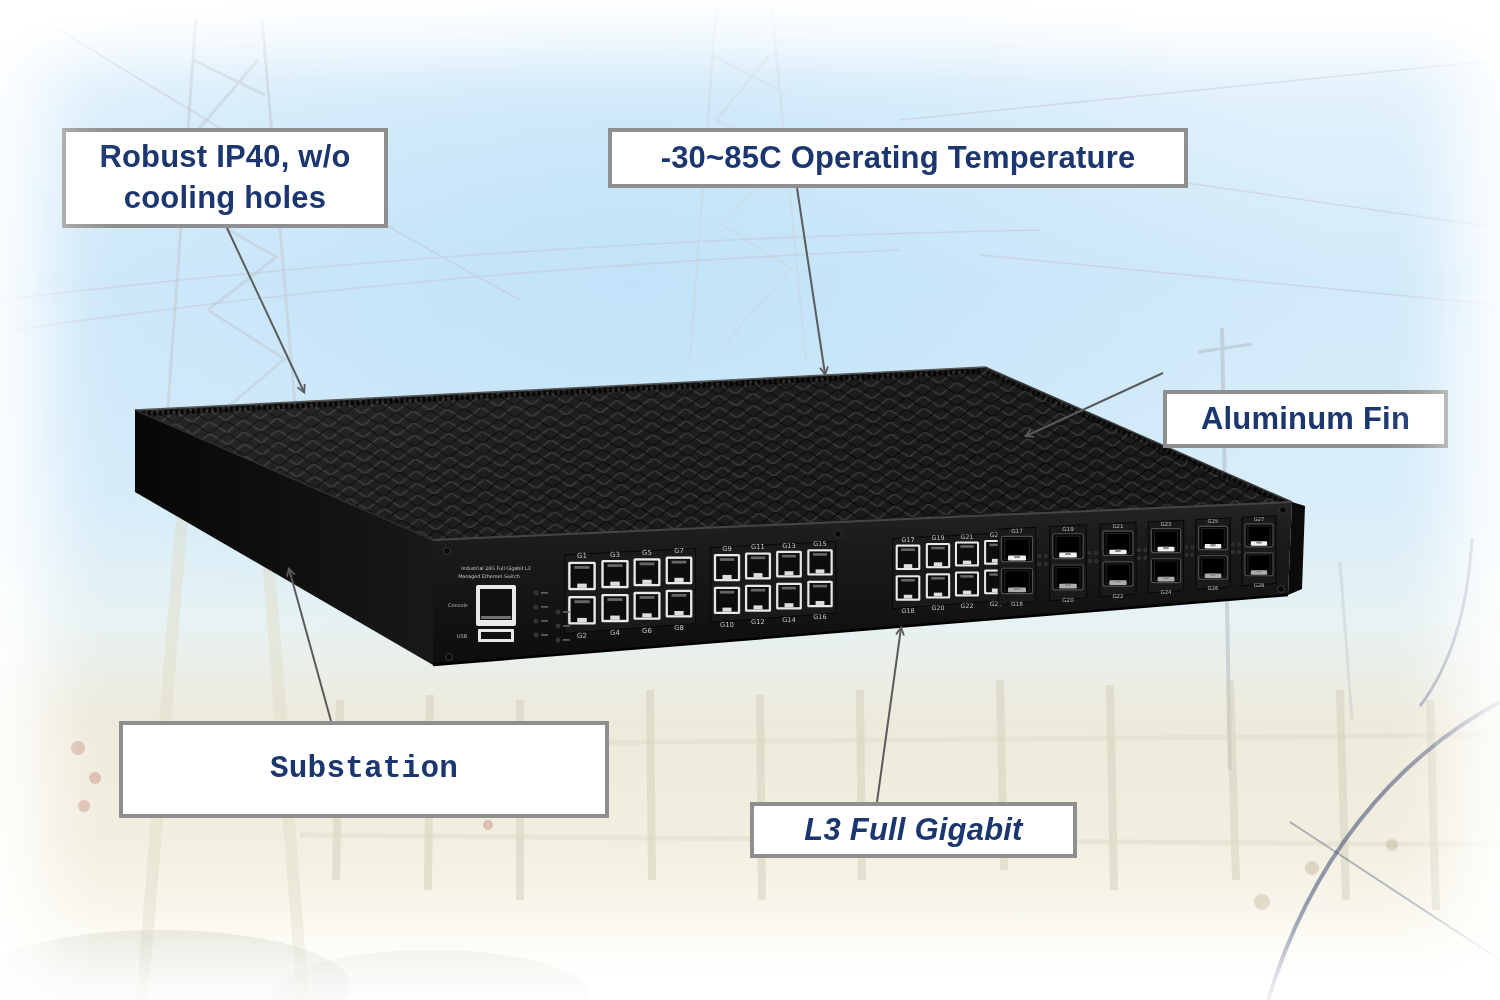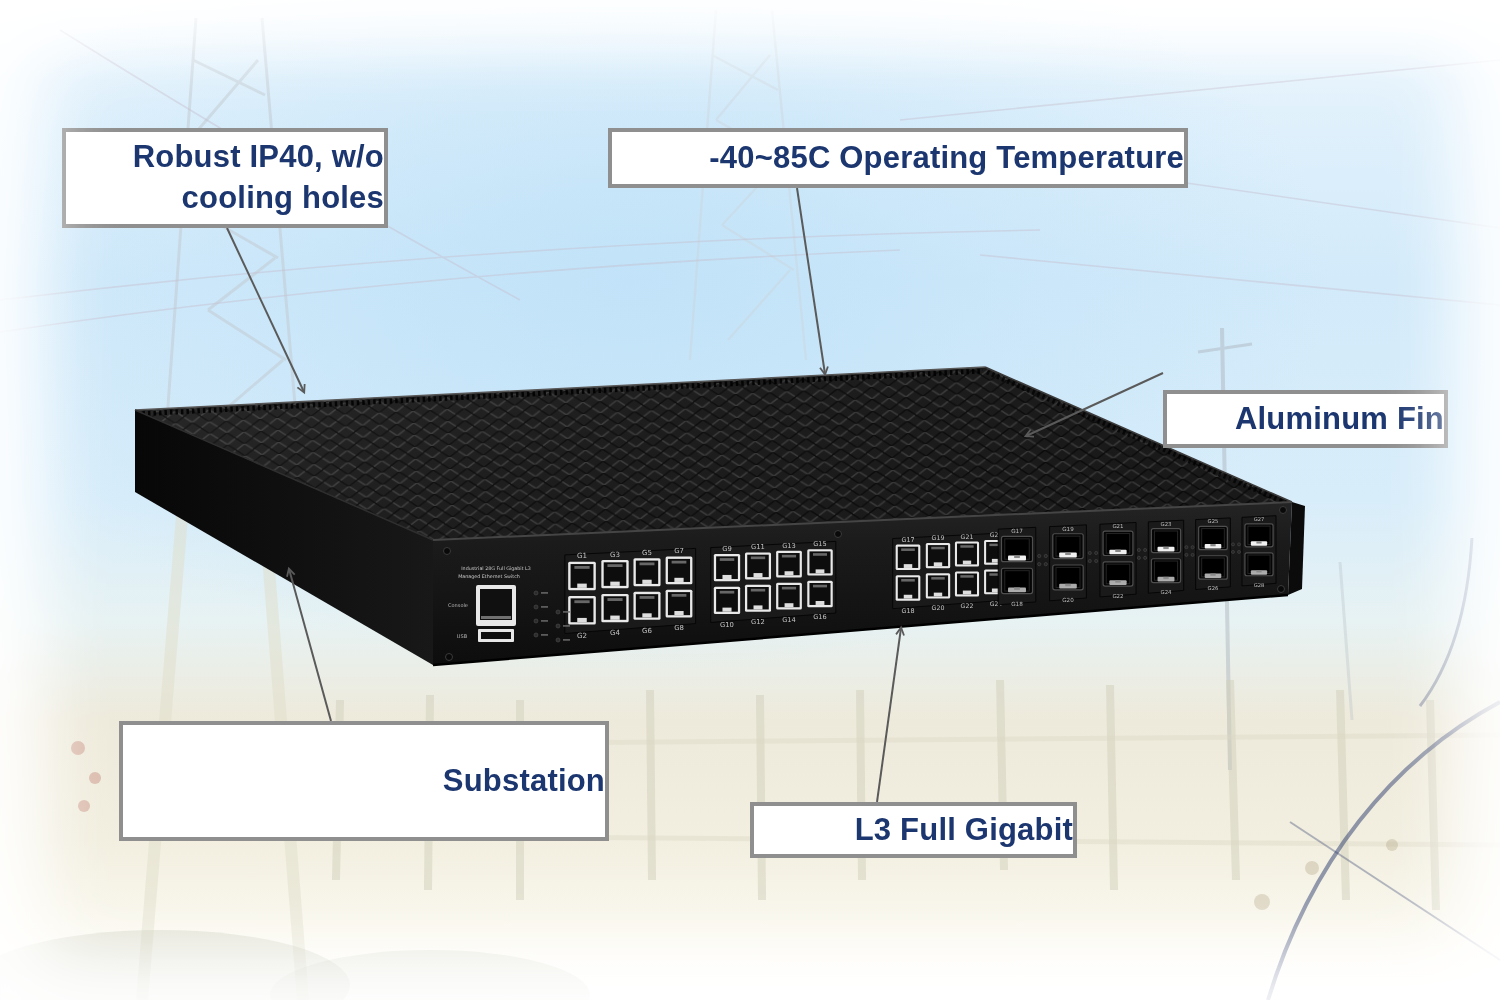"Robust IP40, w/o" .callout { align-items: flex-end -> center }
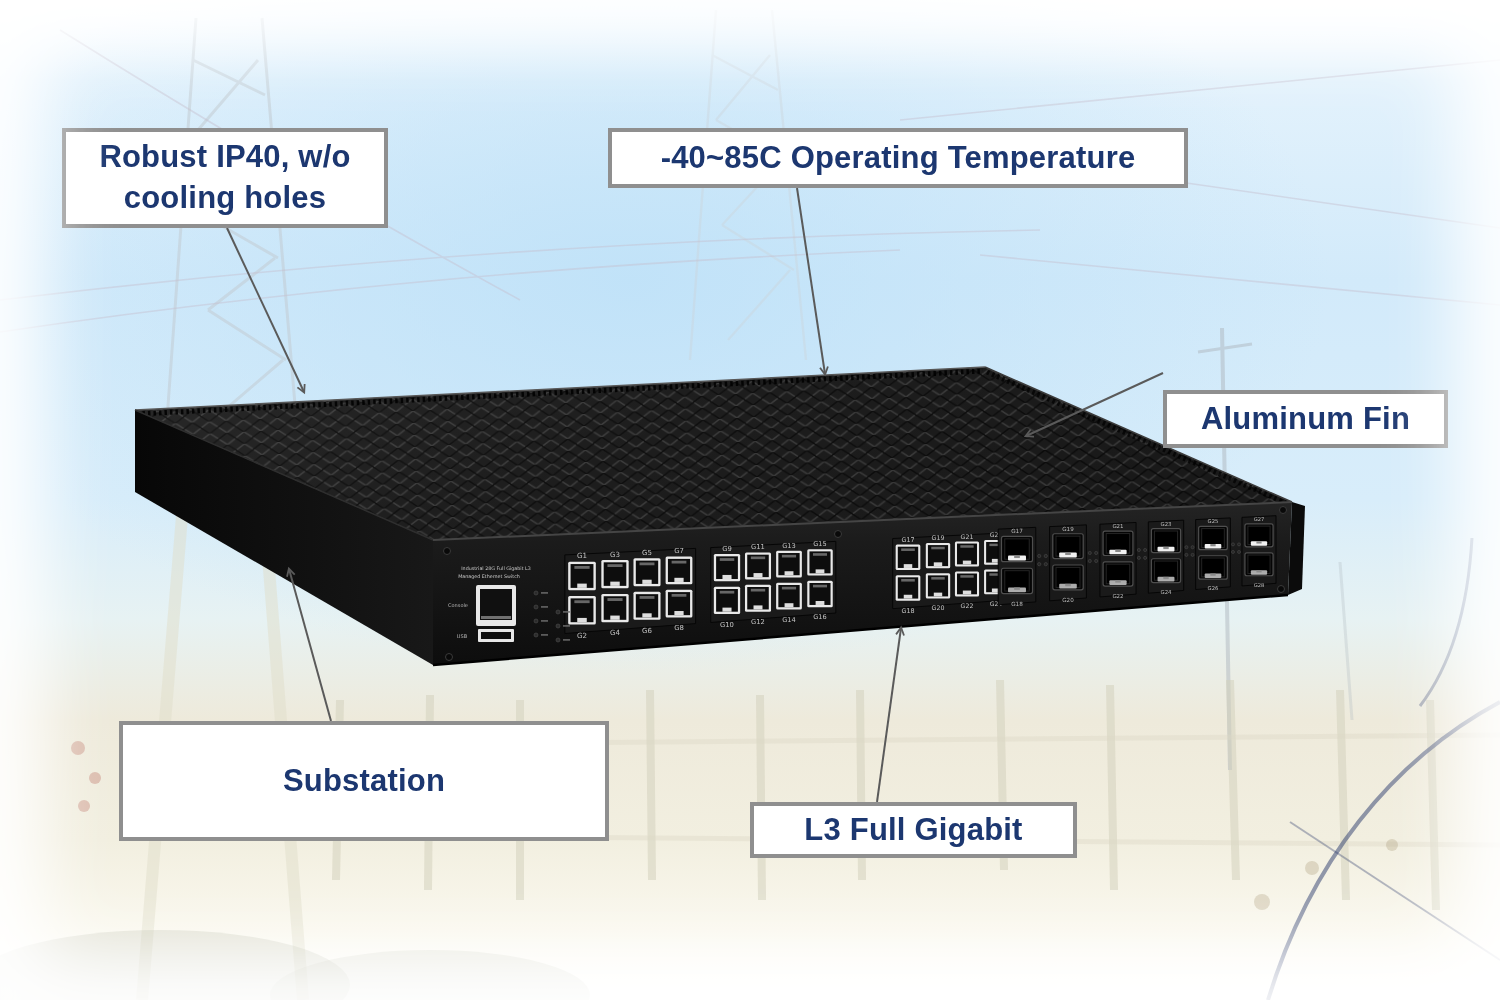"-40~85C Operating Temperature" span { text: -40 -> -30 }
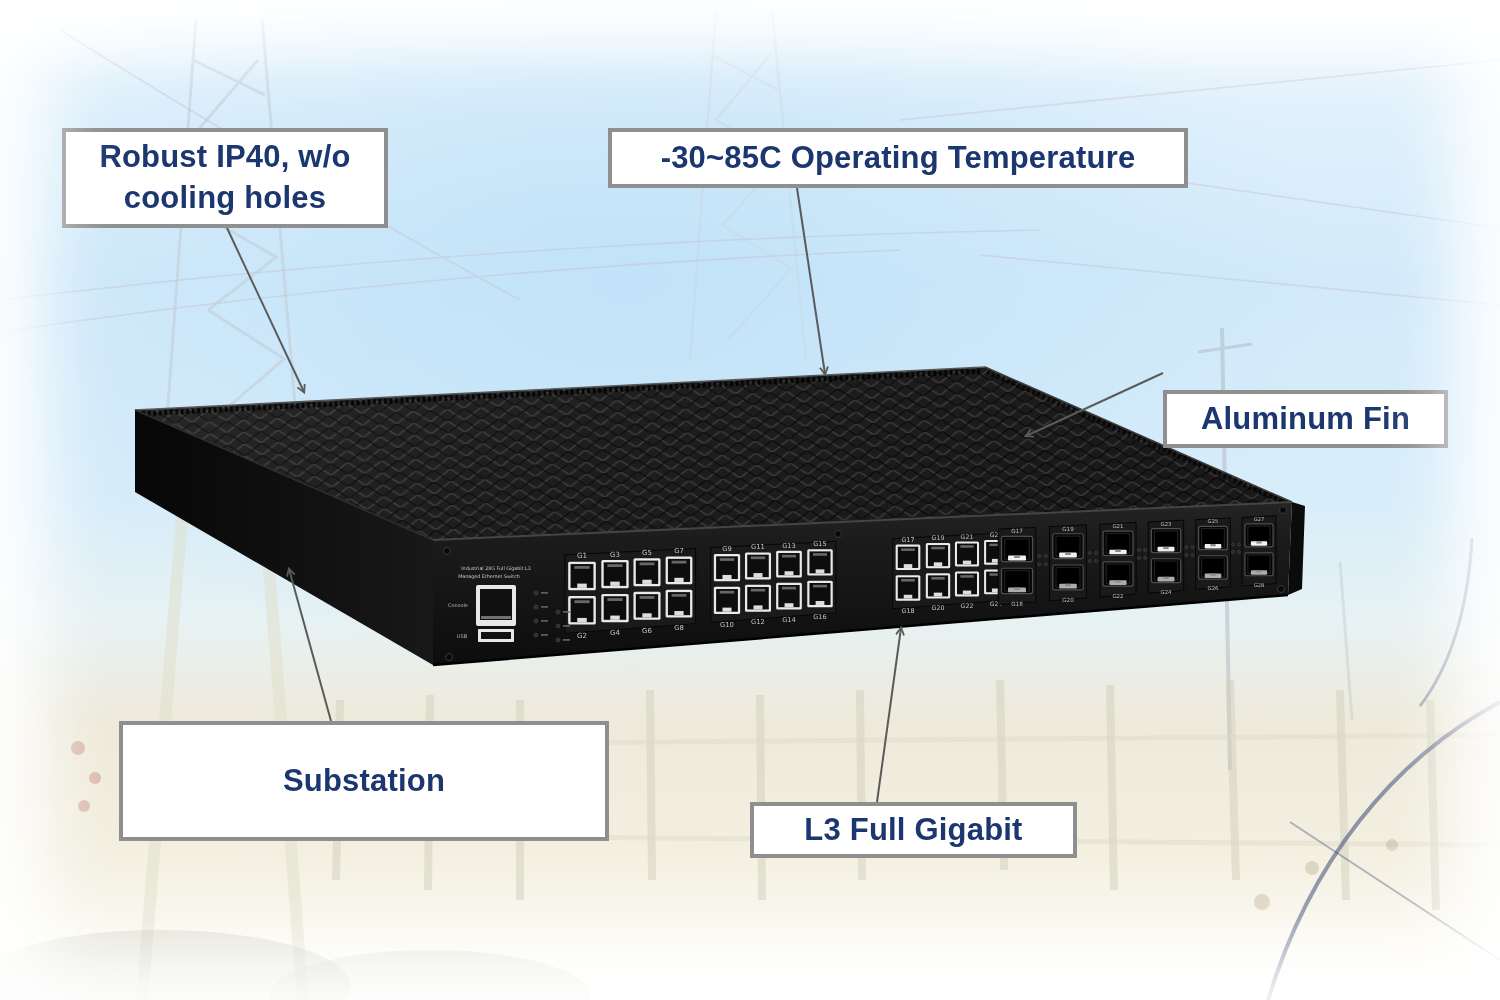"Substation" .c-sub { font-family: none -> Liberation Mono, monospace; height: 120px -> 97px }
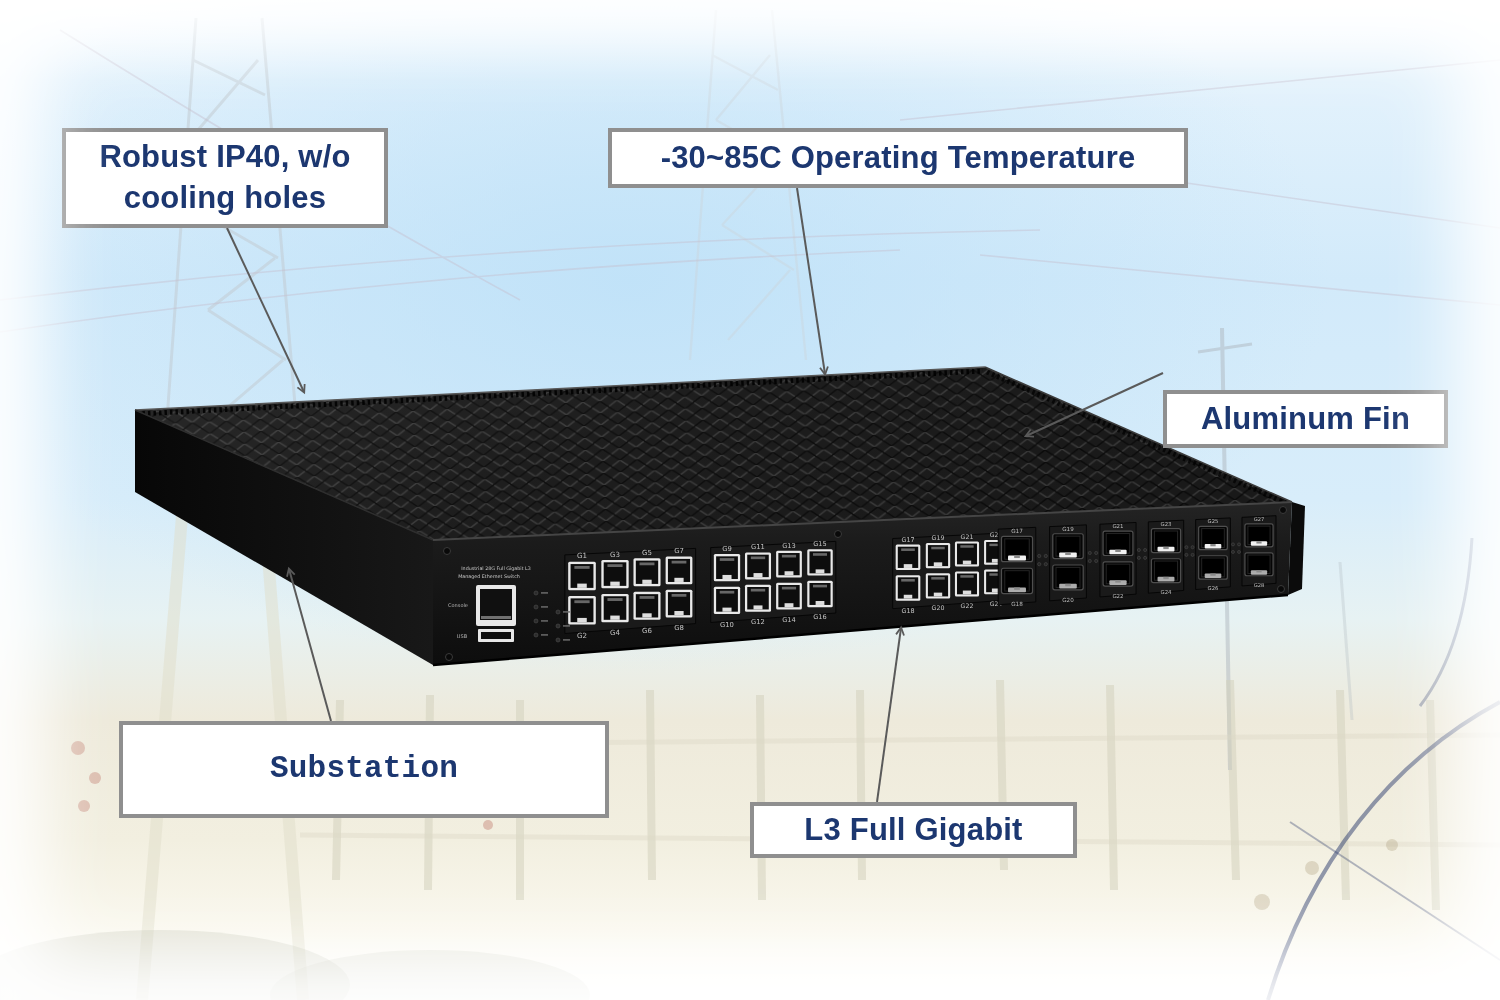"L3 Full Gigabit" .c-l3 { font-style: none -> italic }
